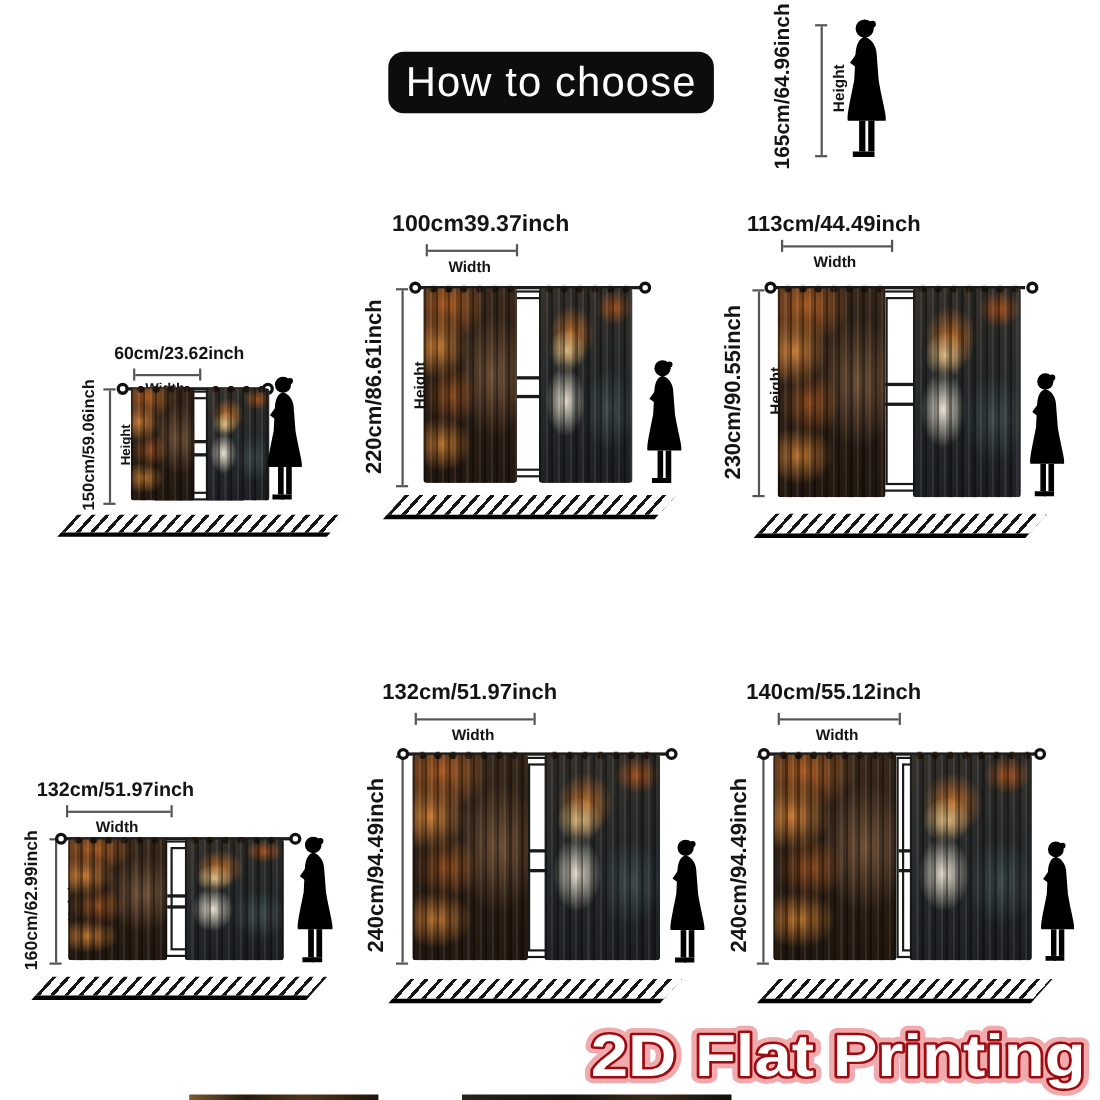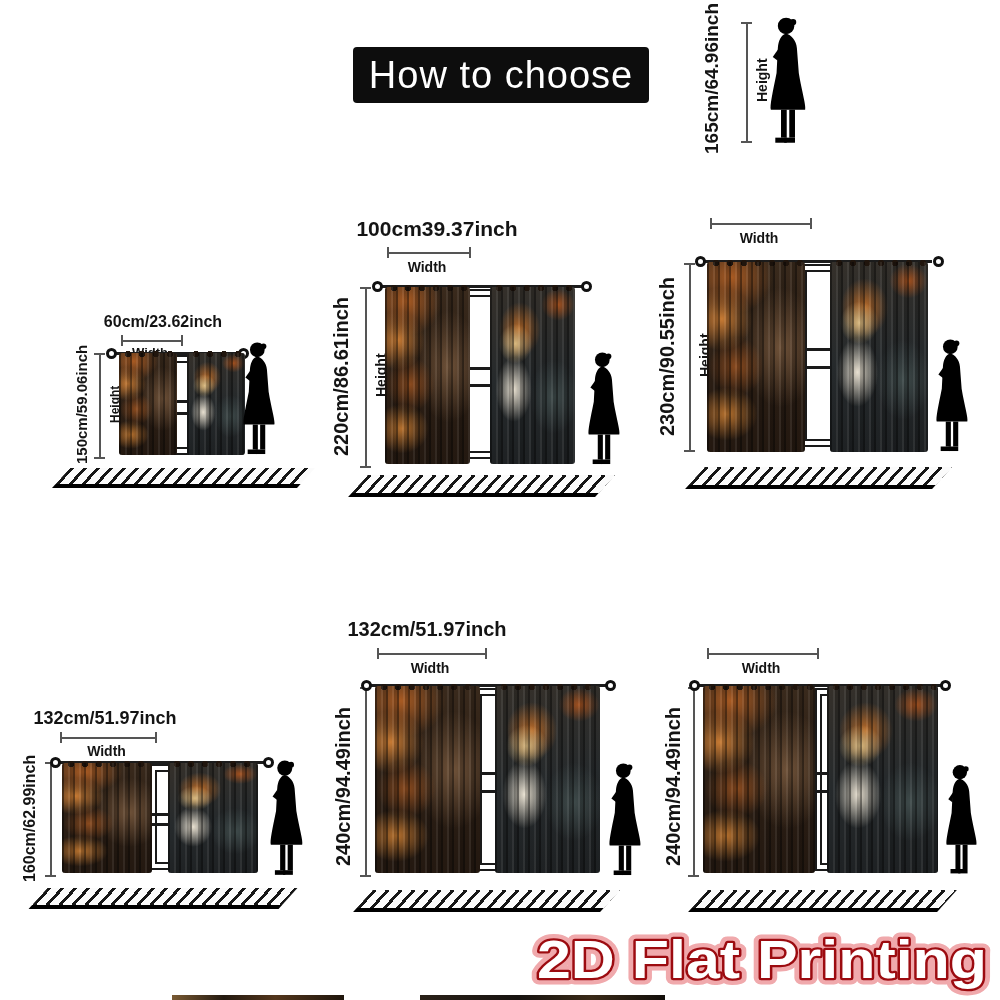"How to choose" .title-badge { border-radius: 4px -> 14px }
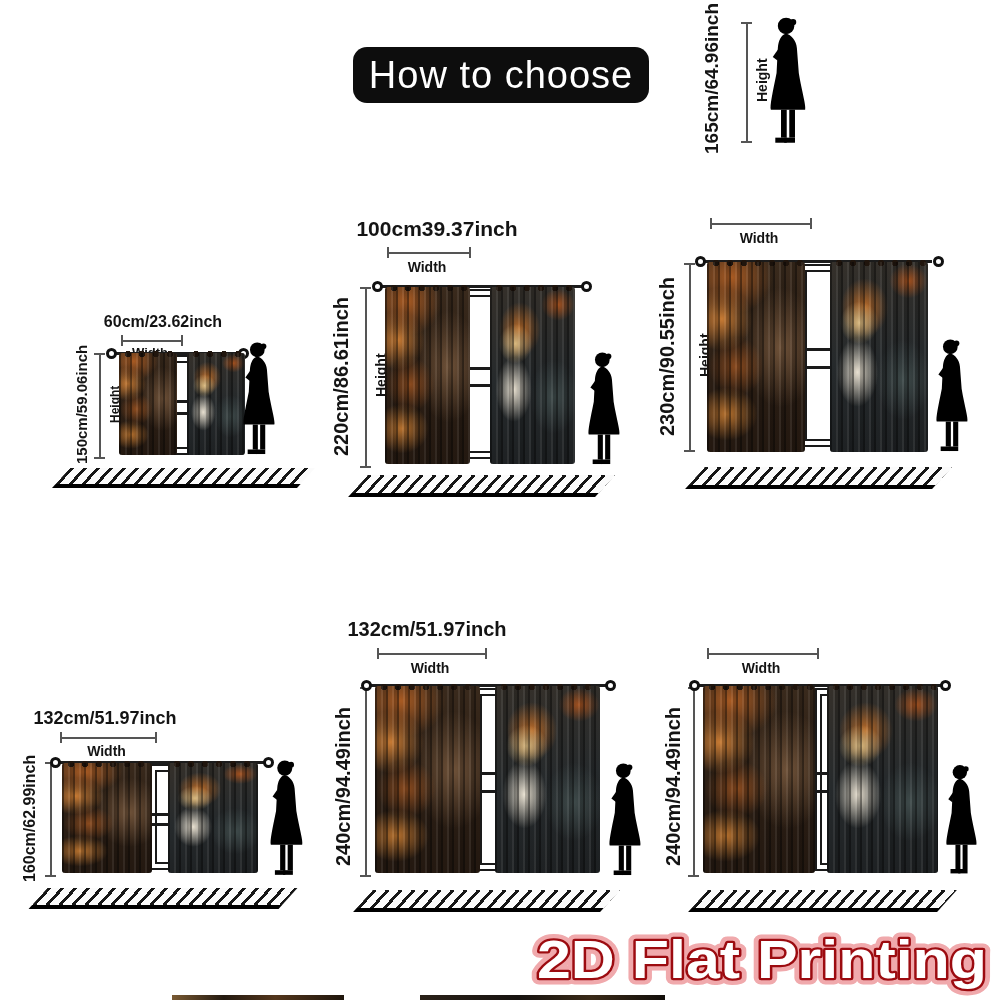"100cm39.37inch" div.diagram { top: 209px -> 184px }
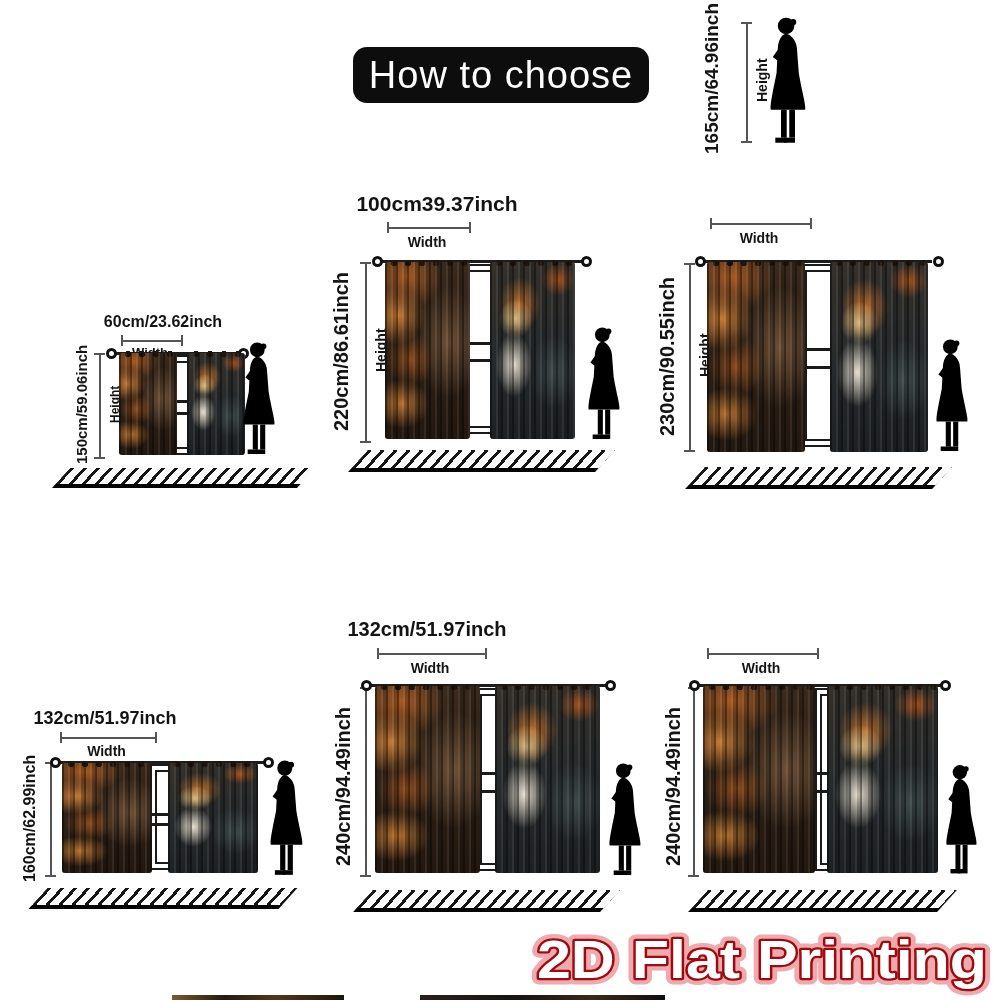"113cm/44.49inch" div.wlabel { html: none -> <div>113cm/44.49inch</div> }
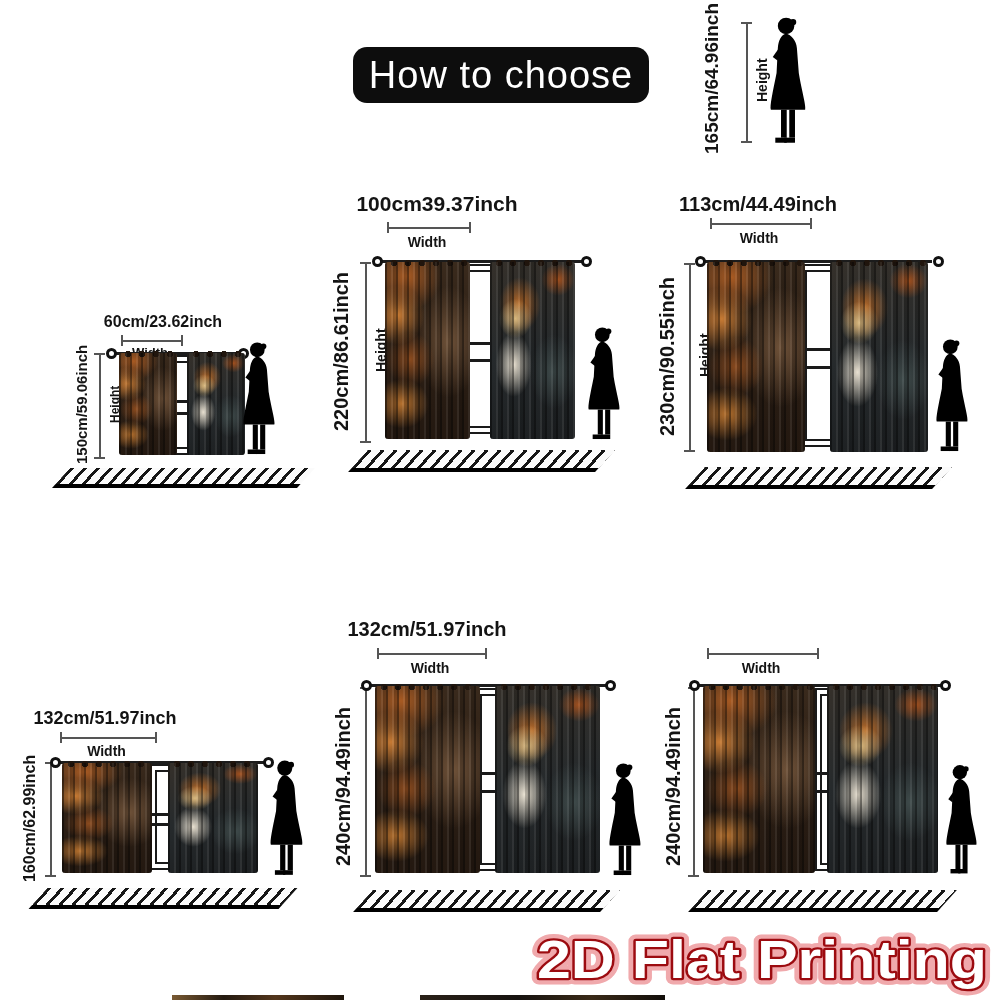"140cm/55.12inch" div.wlabel { html: none -> <div>140cm/55.12inch</div> }
